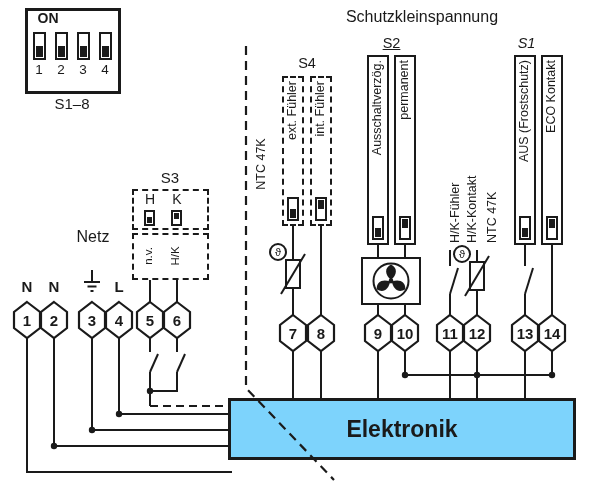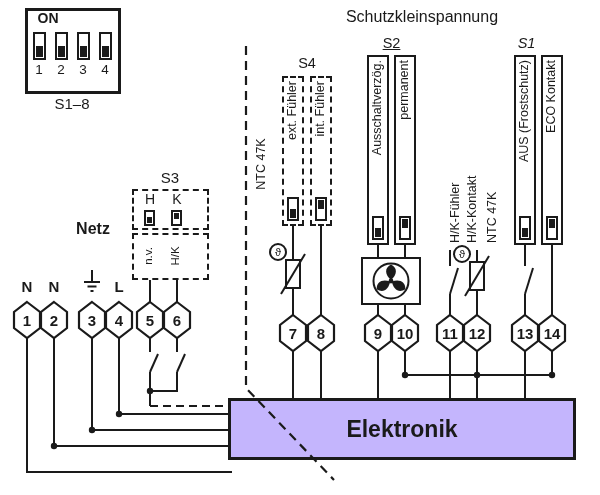"Netz" div.lbl { font-weight: bold -> none; top: 220px -> 228px }
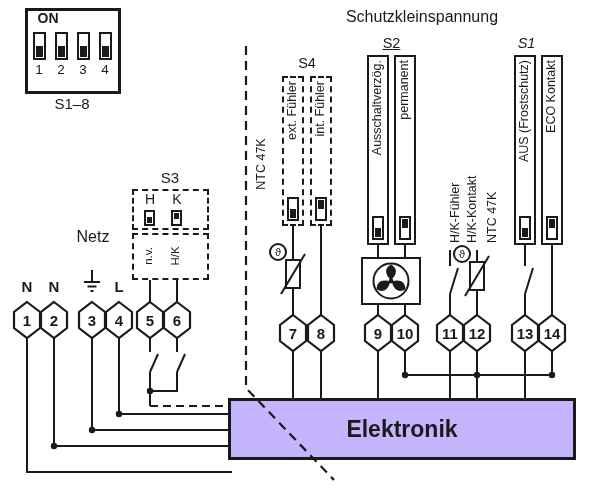"Elektronik" .bigbox { background: #c4b5fd -> #7dd3fc }
